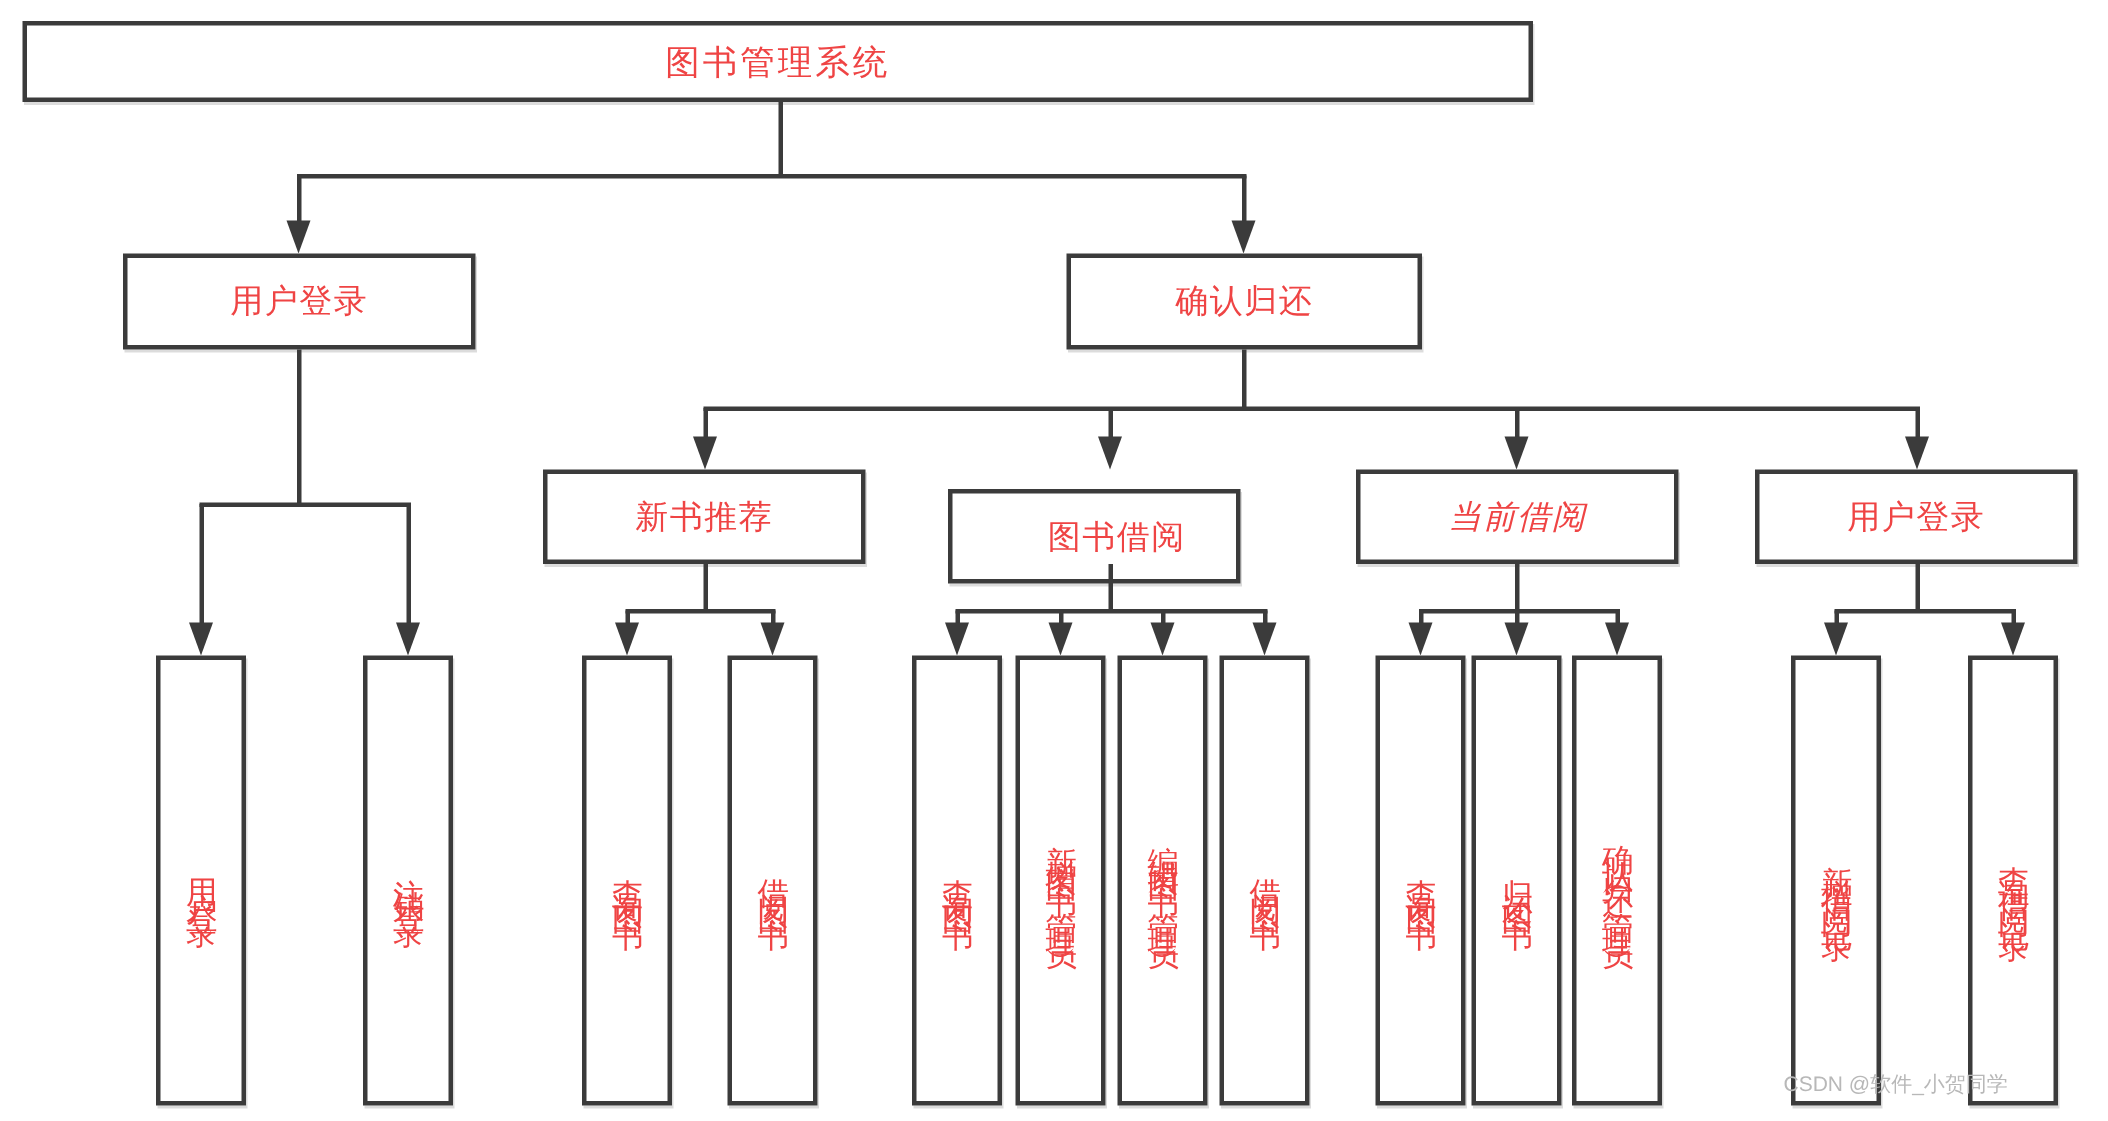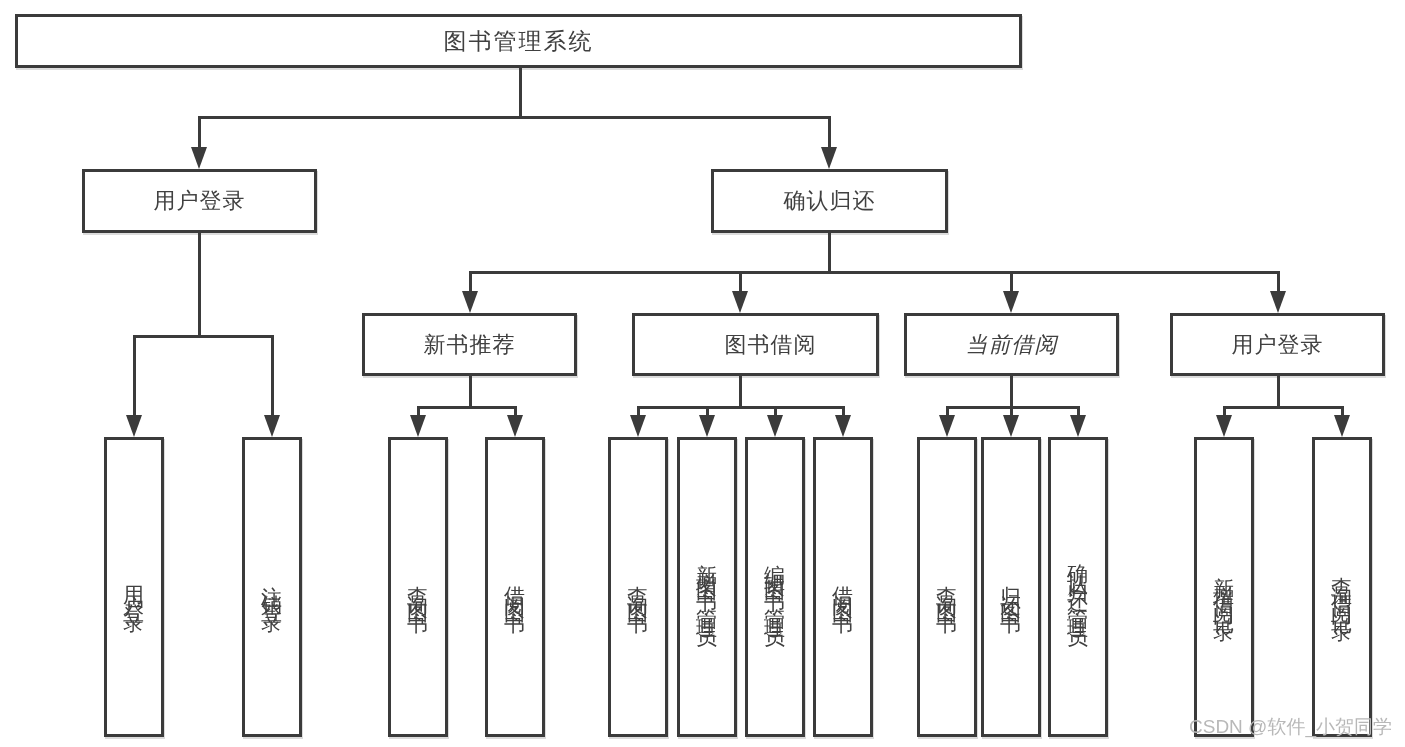"图书管理系统" .node { color: #404040 -> #ef4444 }
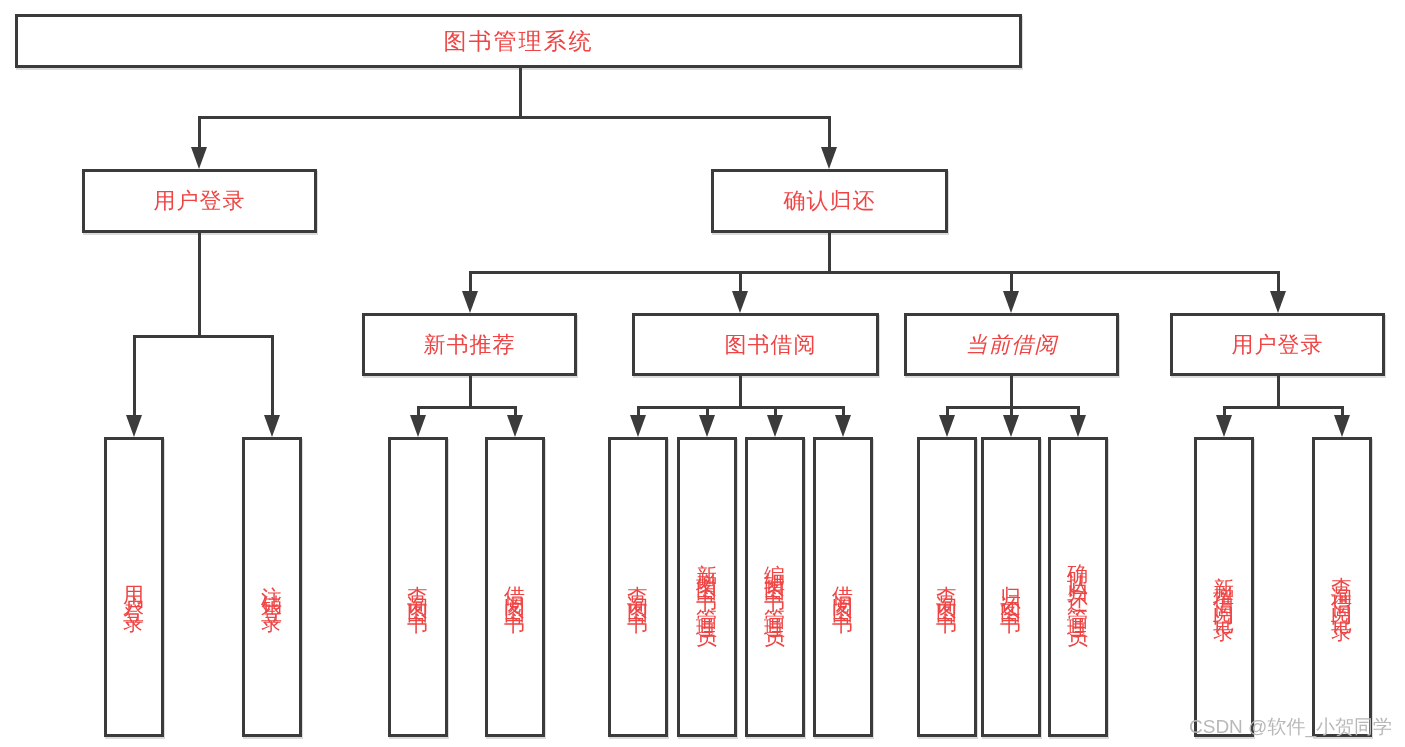"图书借阅" div.node { top: 313px -> 326px; width: 247px -> 195px }
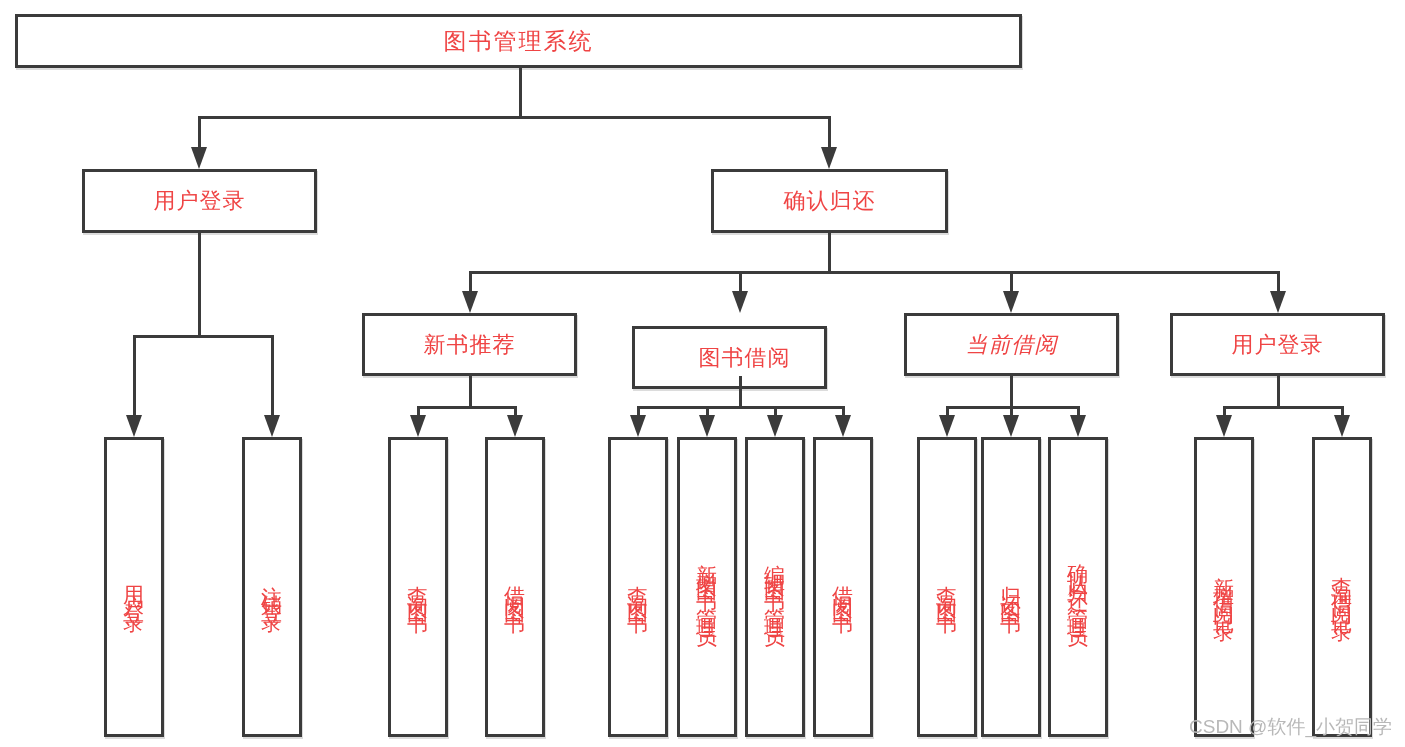"CSDN @软件_小贺同学" .watermark { font-size: 19px -> 14px }
